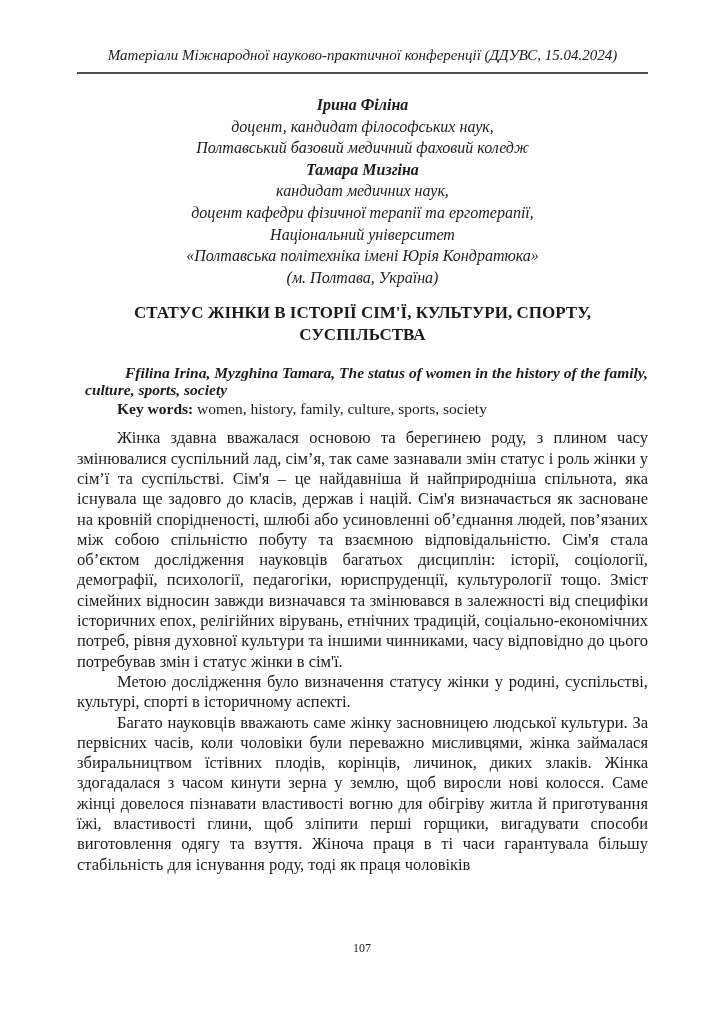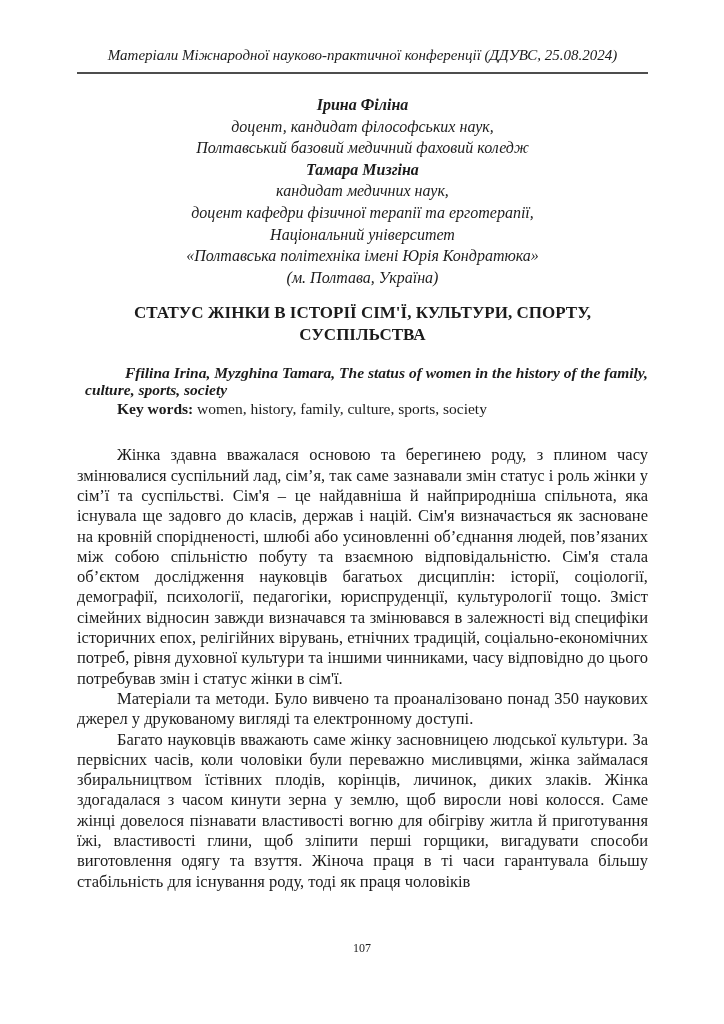"Матеріали Міжнародної науково-практичної" div.running-header { text: 25.08.2024 -> 15.04.2024 }
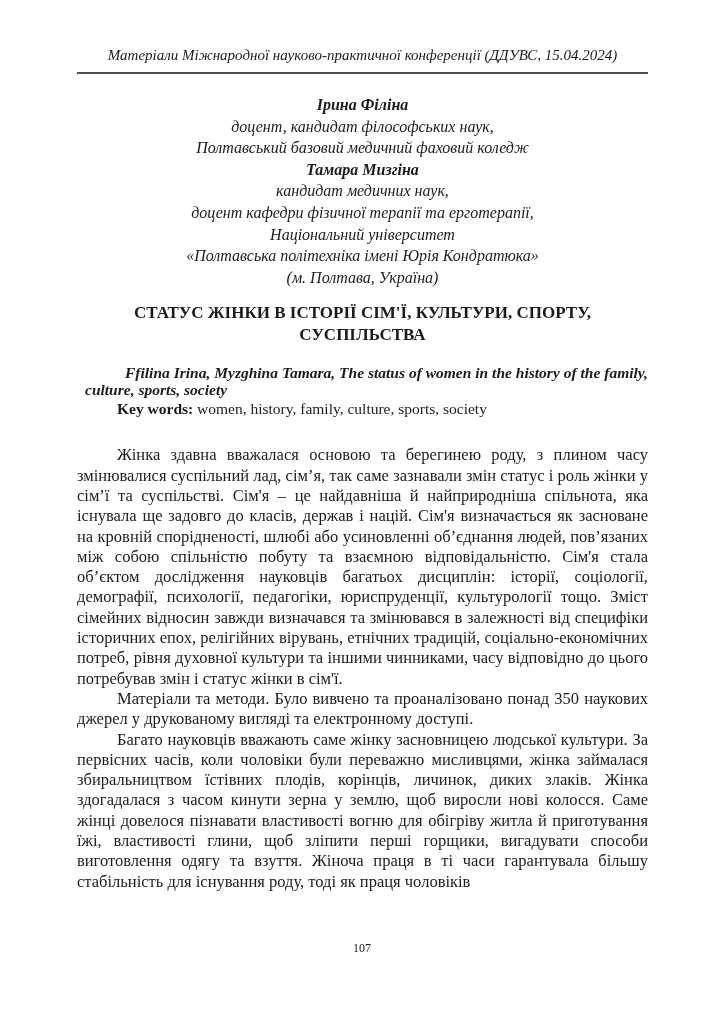"Жінка здавна вважалася основою та" .body-text { margin-top: 26px -> 9px }
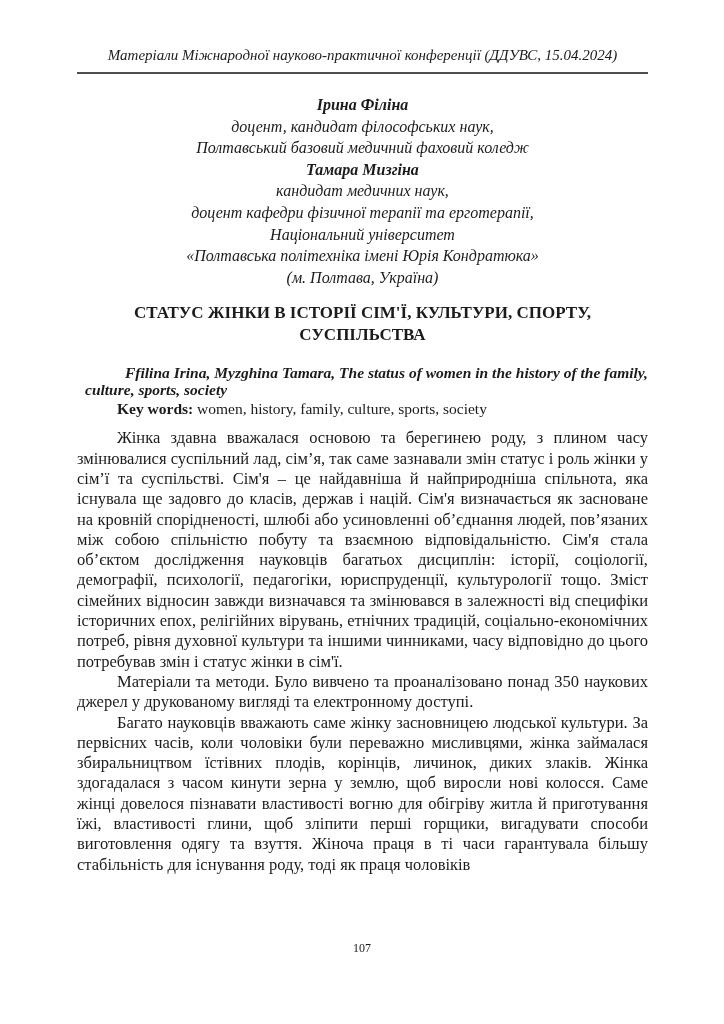"Метою дослідження було визначення" p { html: none -> <p>Метою дослідження було визначення статусу жінки у родині, суспільстві, культурі, спорті в історичному аспекті.</p> }
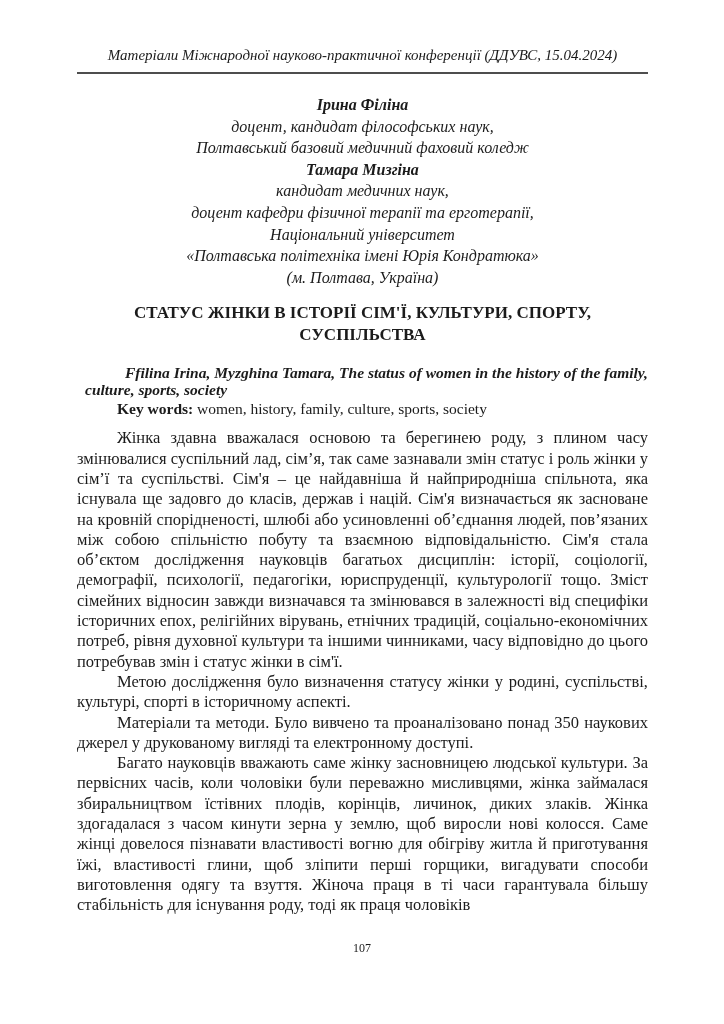"Матеріали та методи. Було вивчено" p { html: <p>Матеріали та методи. Було вивчено та проаналізовано понад 350 наукових джерел у друкованому вигляді та електронному доступі.</p> -> none }
